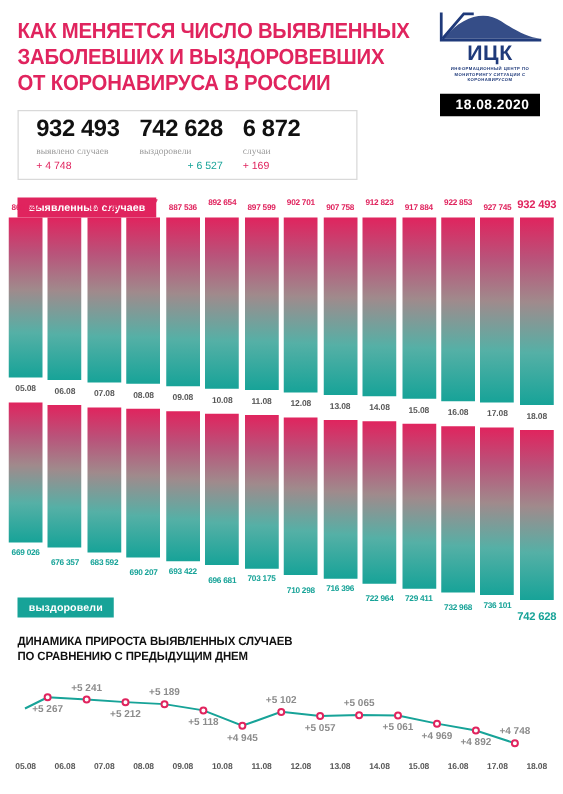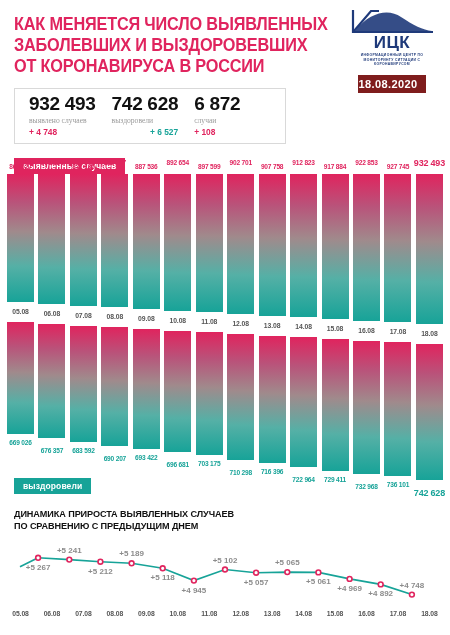"18.08.2020" .date-badge { background: #7f1d1d -> #000000; padding: 3px 8px 3px 0 -> 3px 8px 3px 12px }
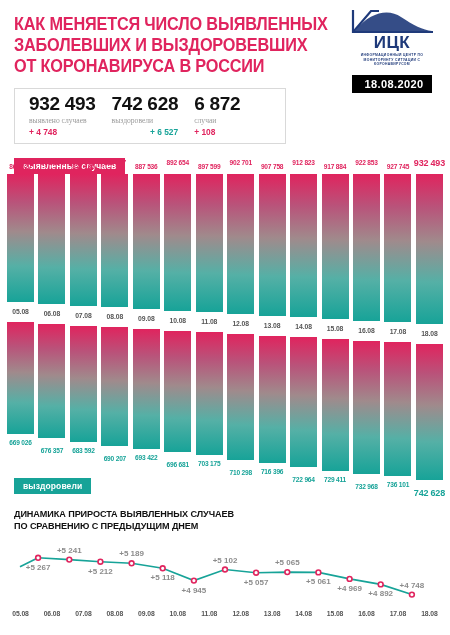"+ 4 748" .stat-delta { font-weight: bold -> normal }
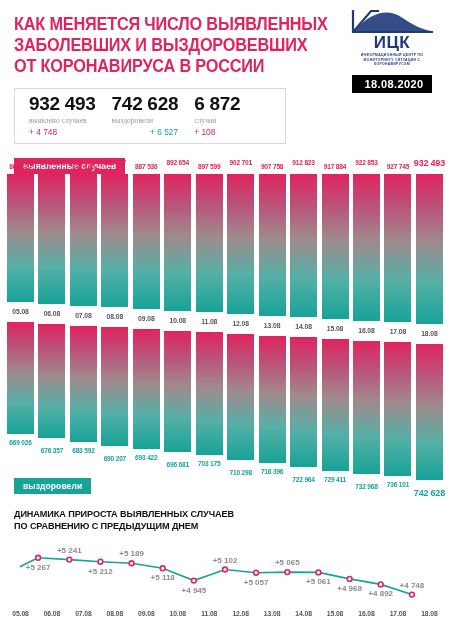"+ 108" div.stat-delta { text: 108 -> 169 }
